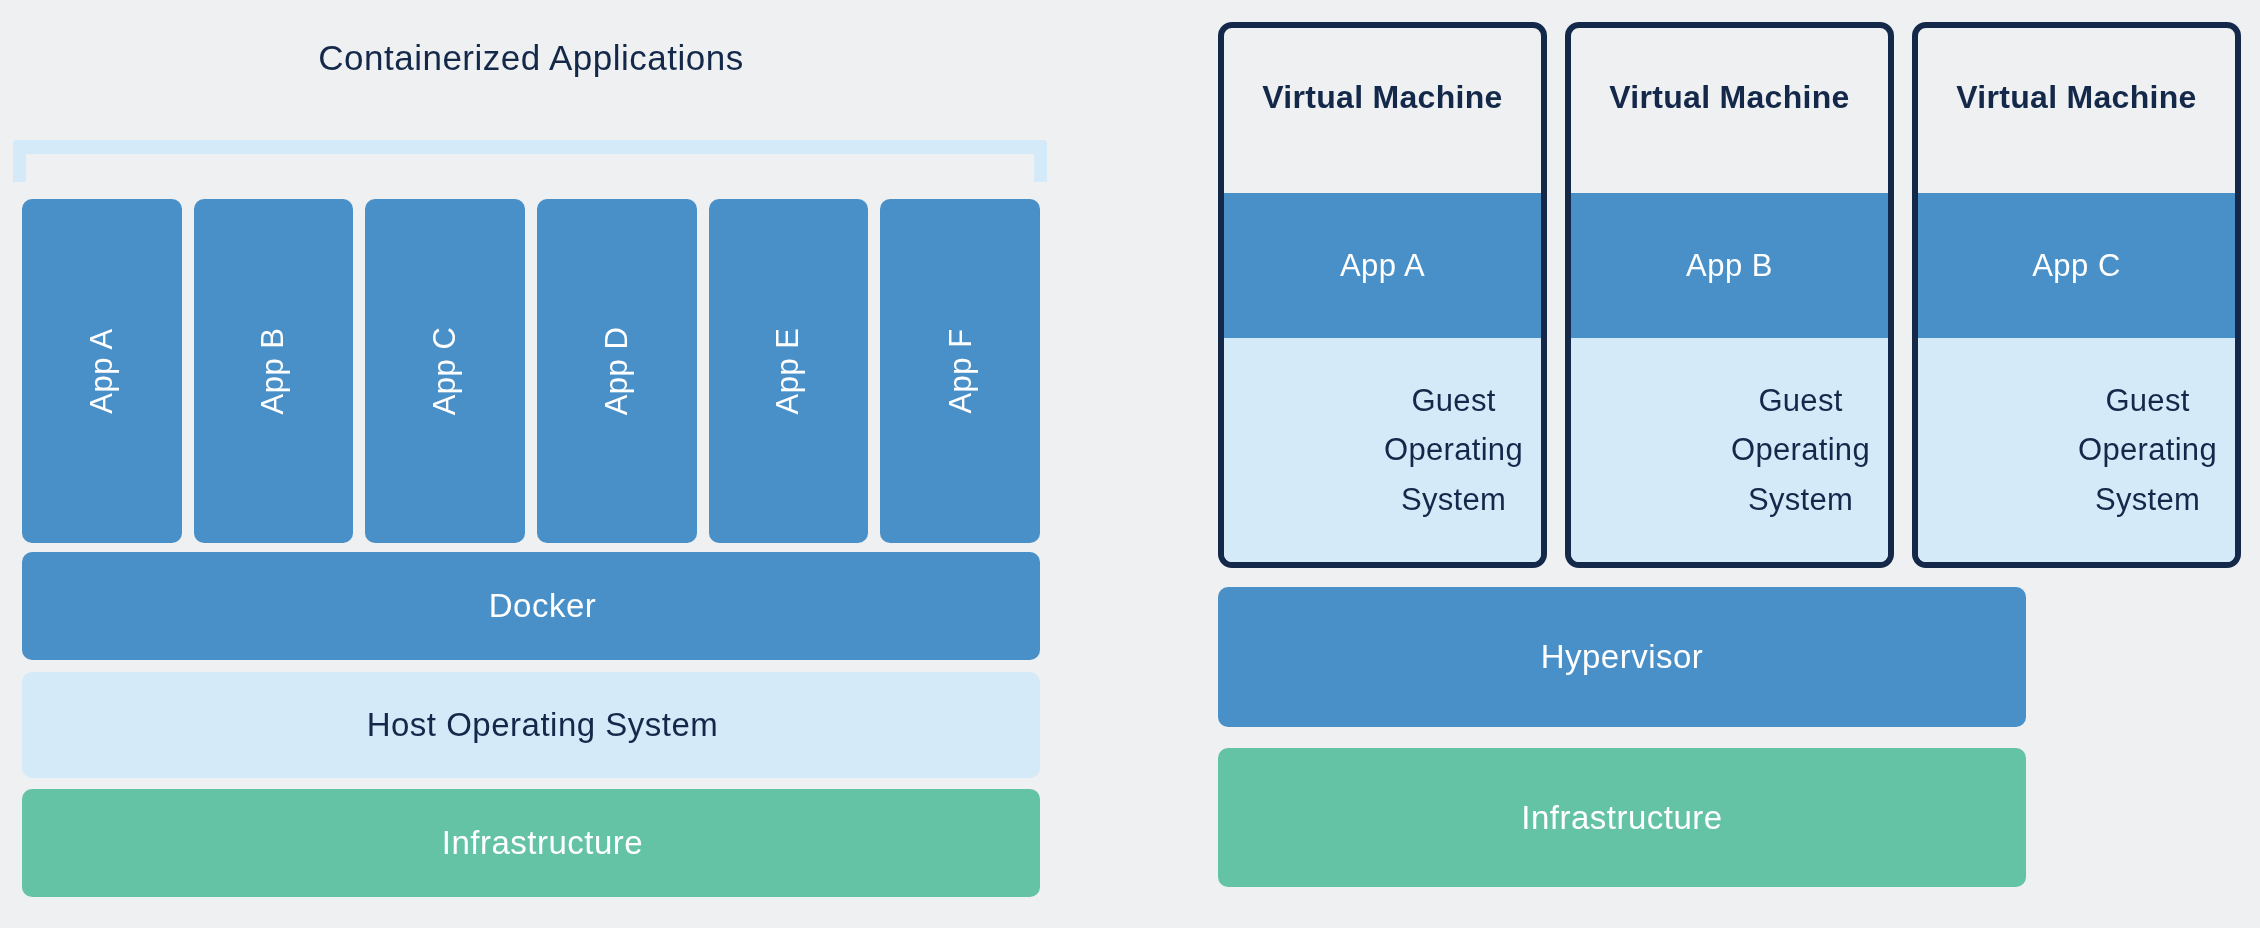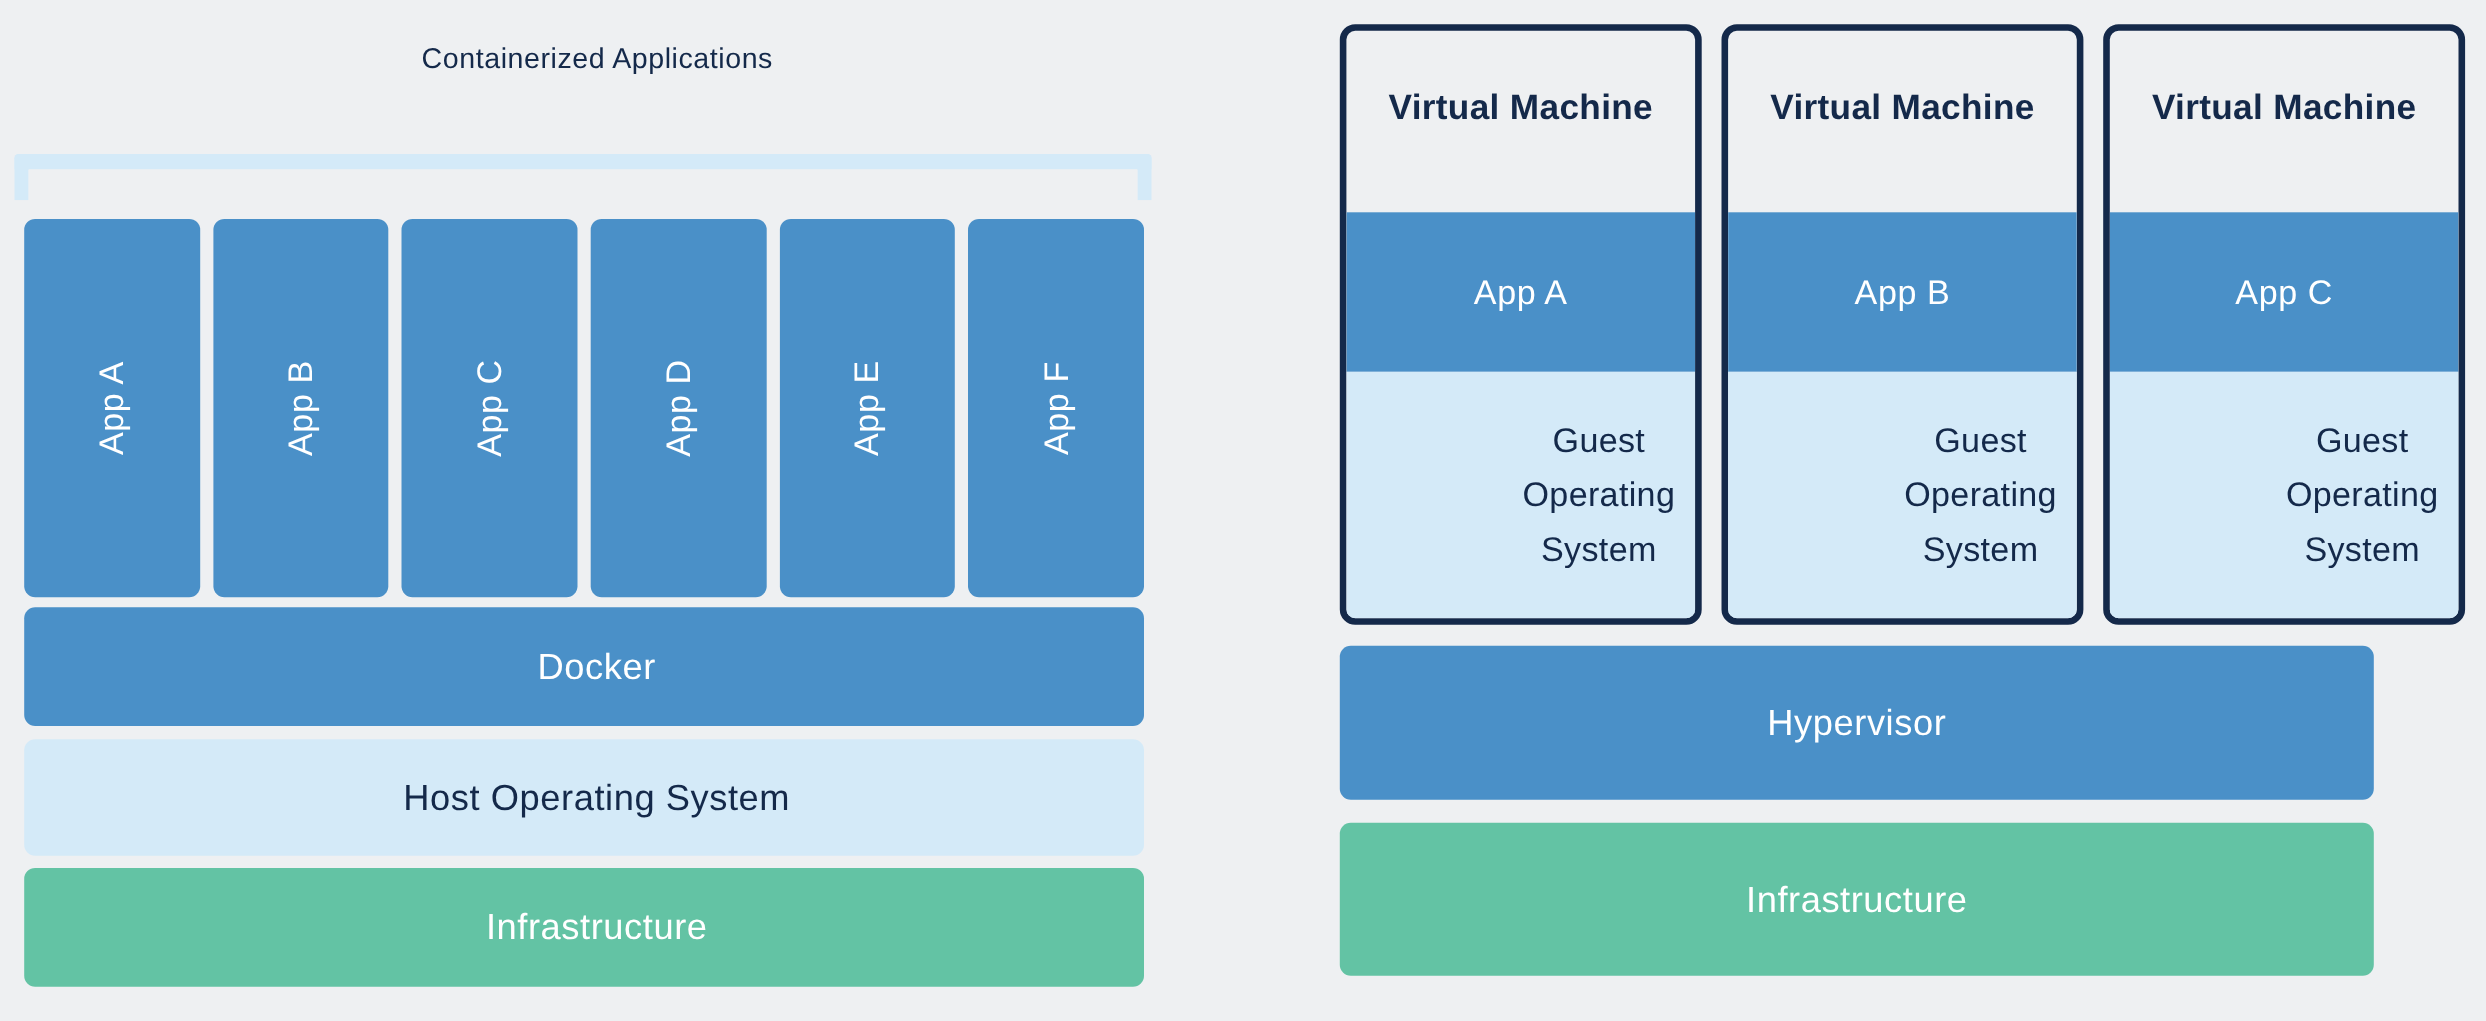"Containerized Applications" .left-title { font-size: 26px -> 35px; left: 34px -> 22px }
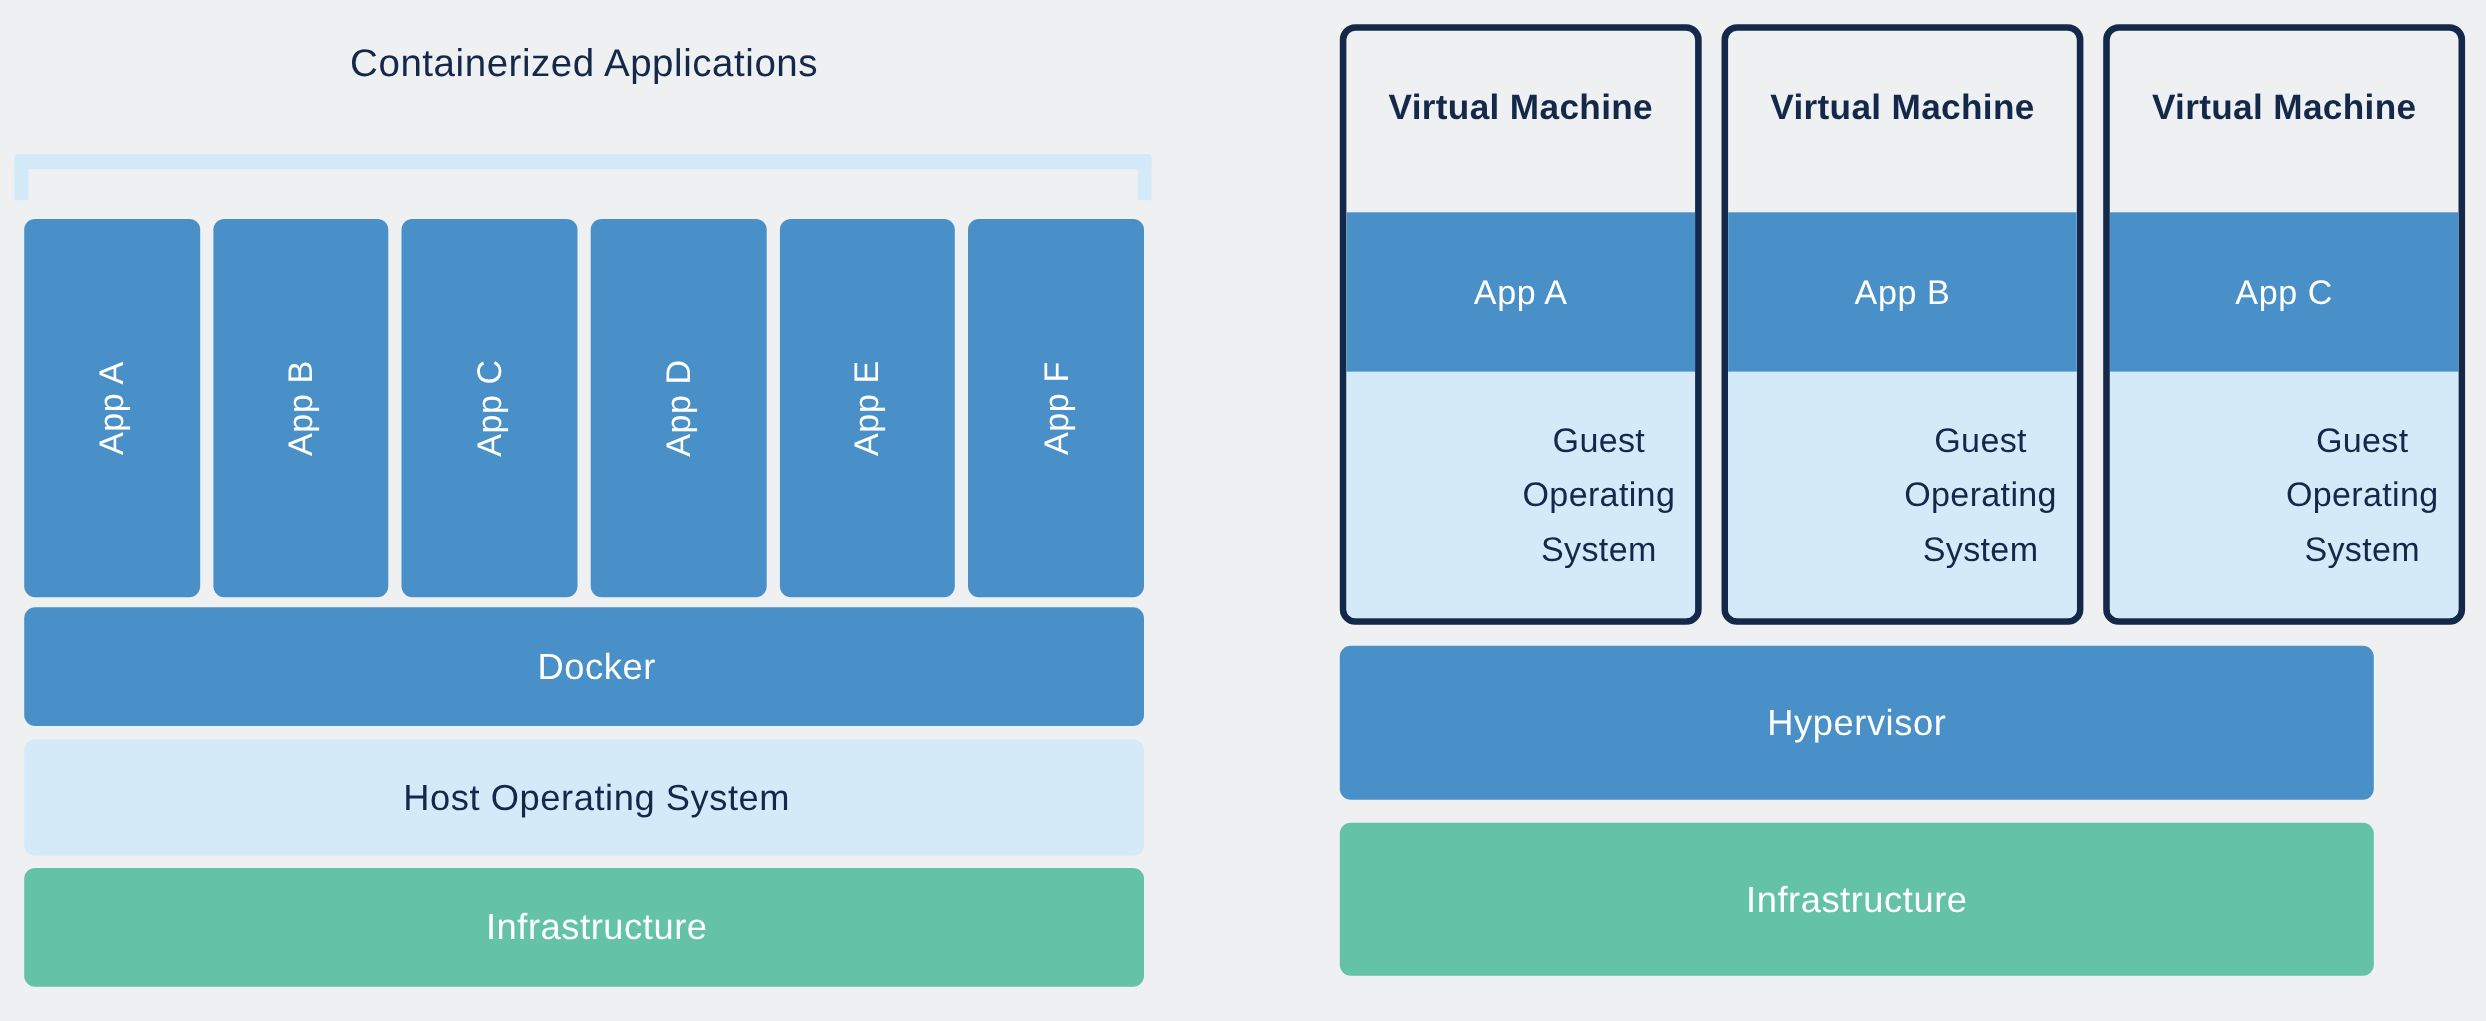"Hypervisor" .rlayer { width: 940px -> 808px }
